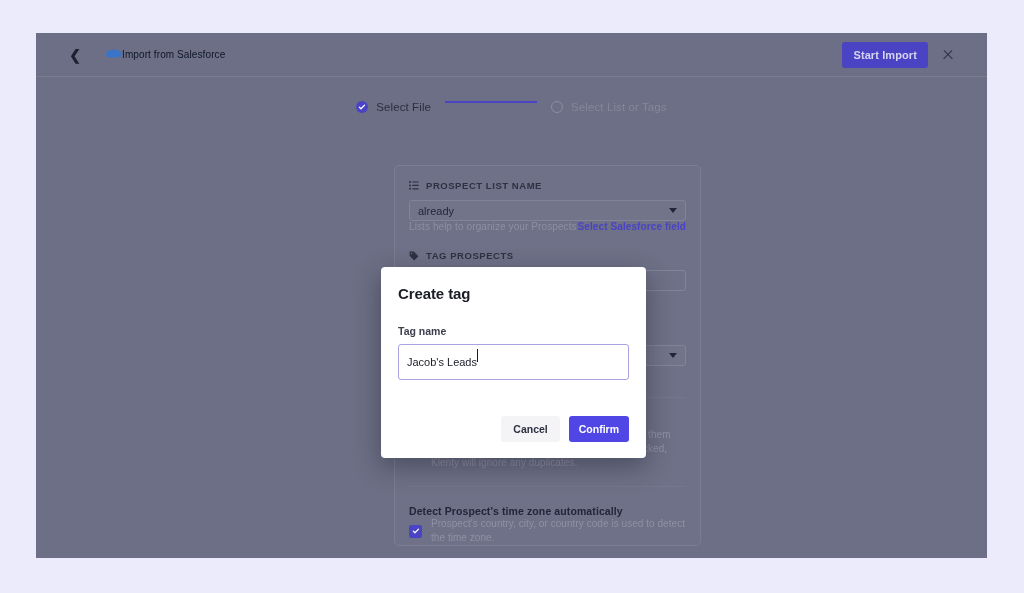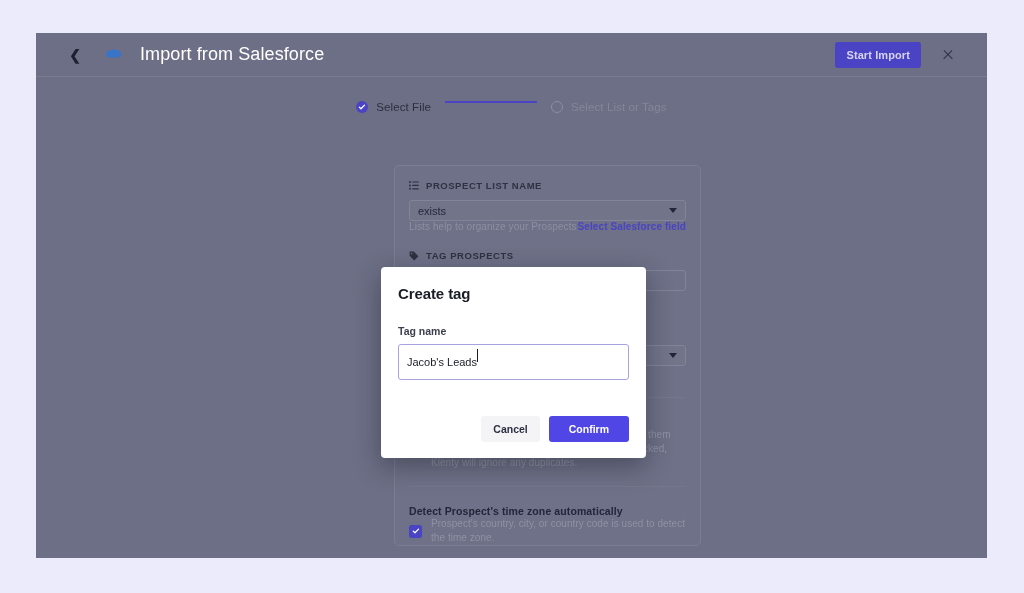"Import from Salesforce" .title-text { color: #ffffff -> #0f172a; font-size: 18px -> 10px; margin-left: 18px -> 0 }
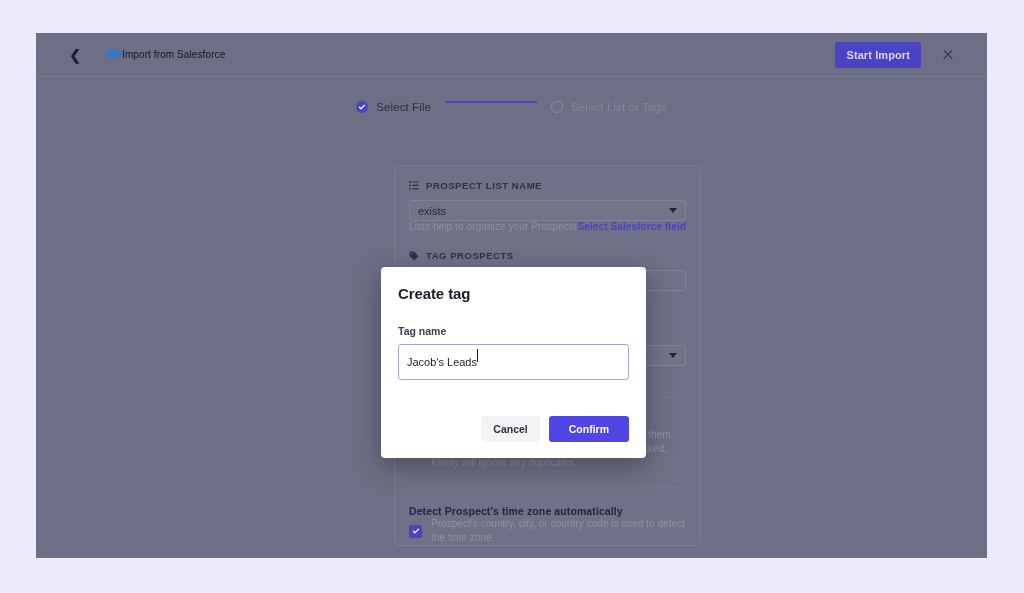"Start Import" .titlebar-right { gap: 20px -> 13px }
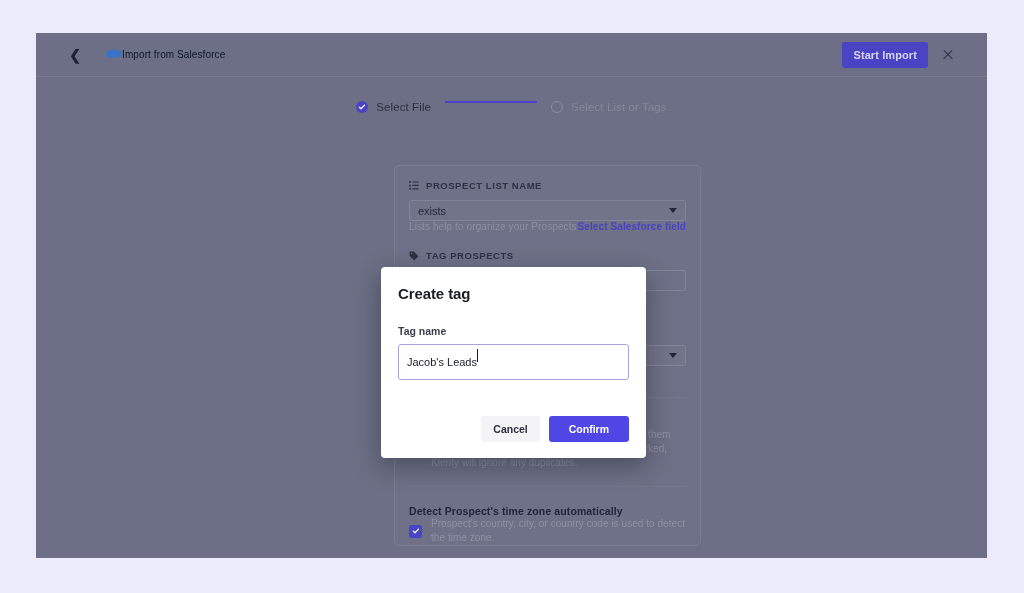"exists" span.val { text: exists -> already }
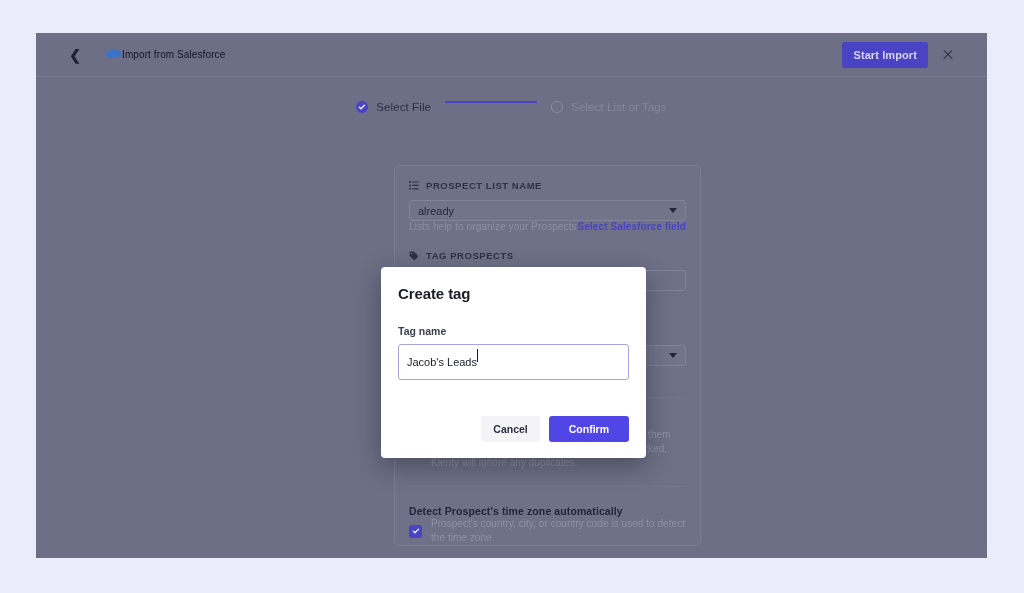"Confirm" .btn-confirm { padding: 7px 20px -> 7px 10px }
